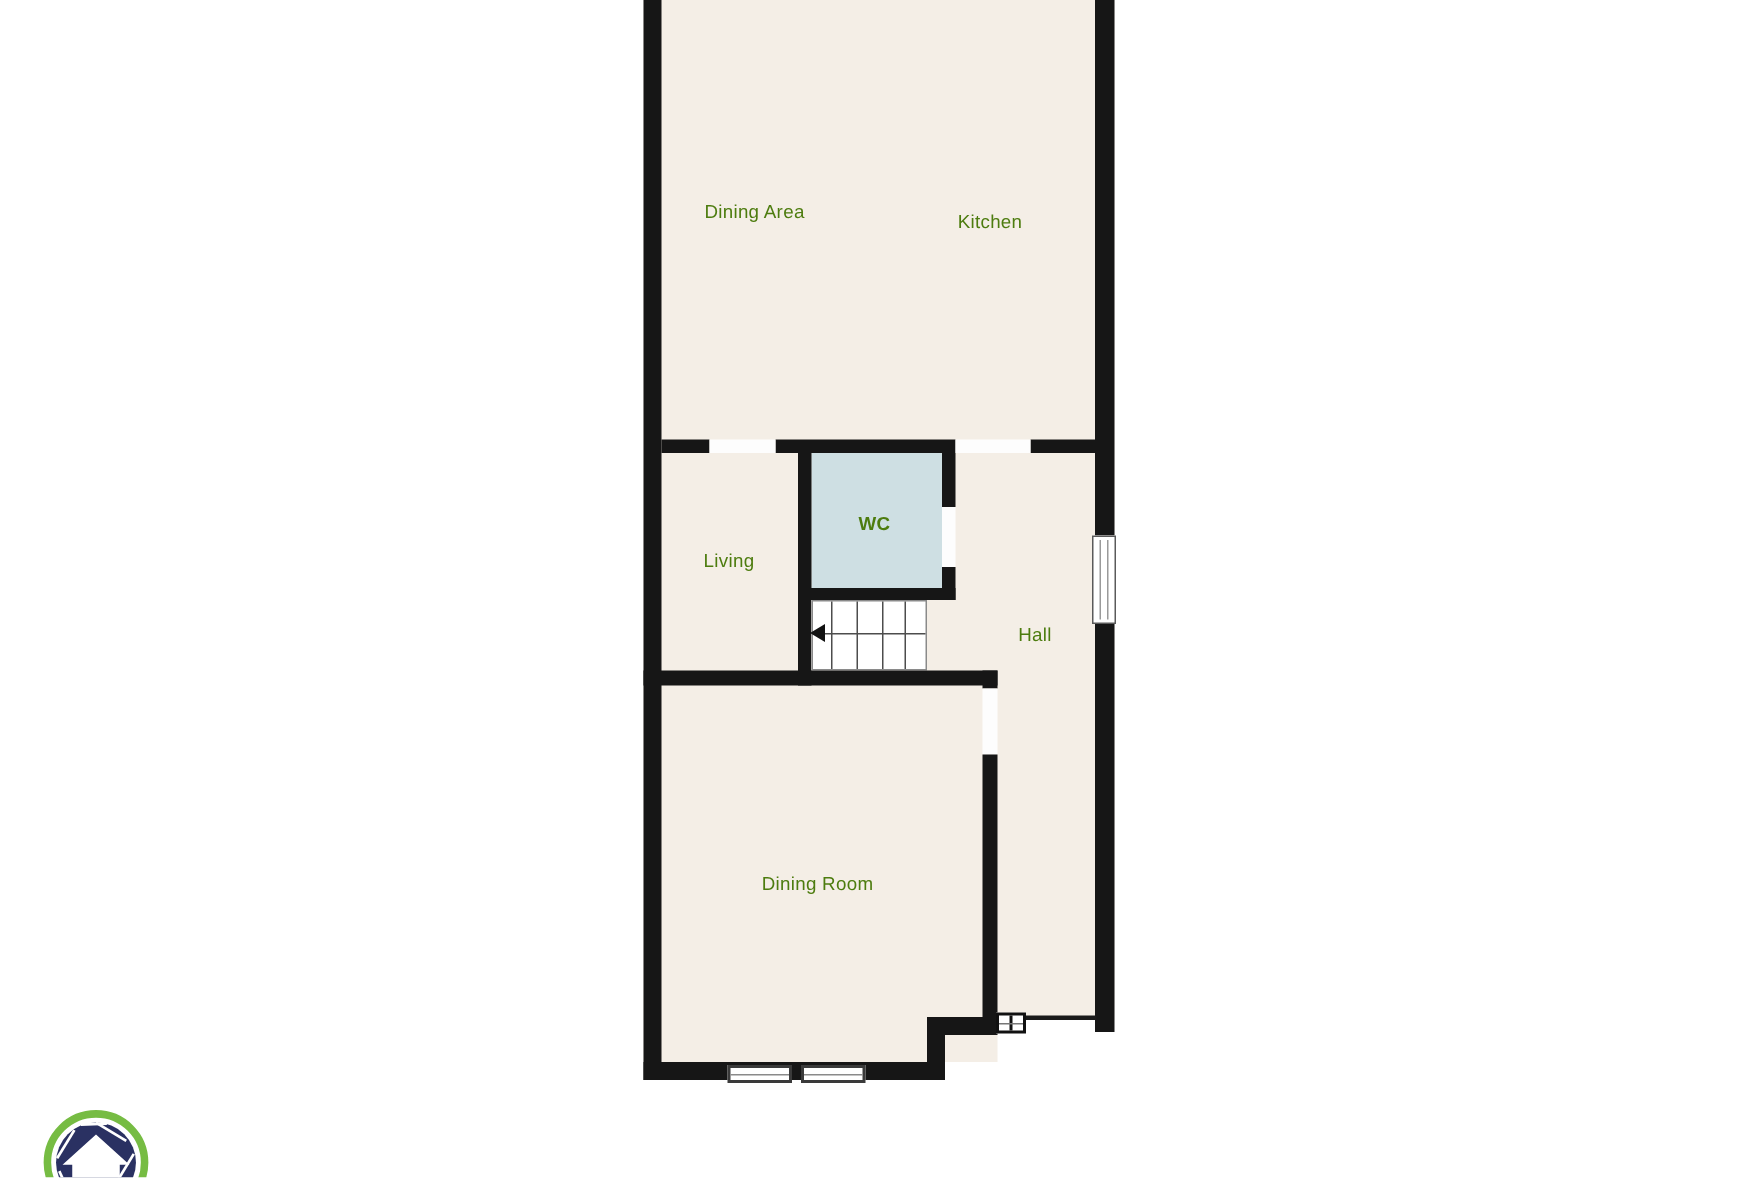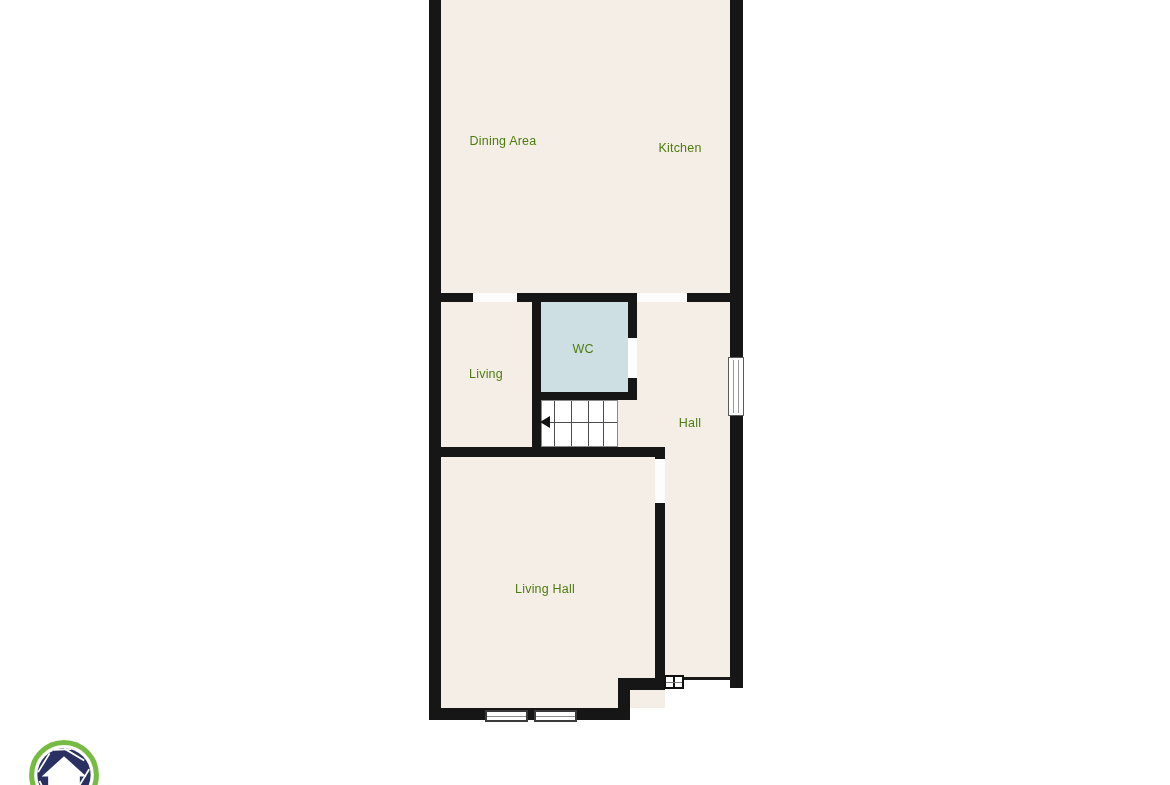"Kitchen" div.room-label { margin-left: 20px -> none }
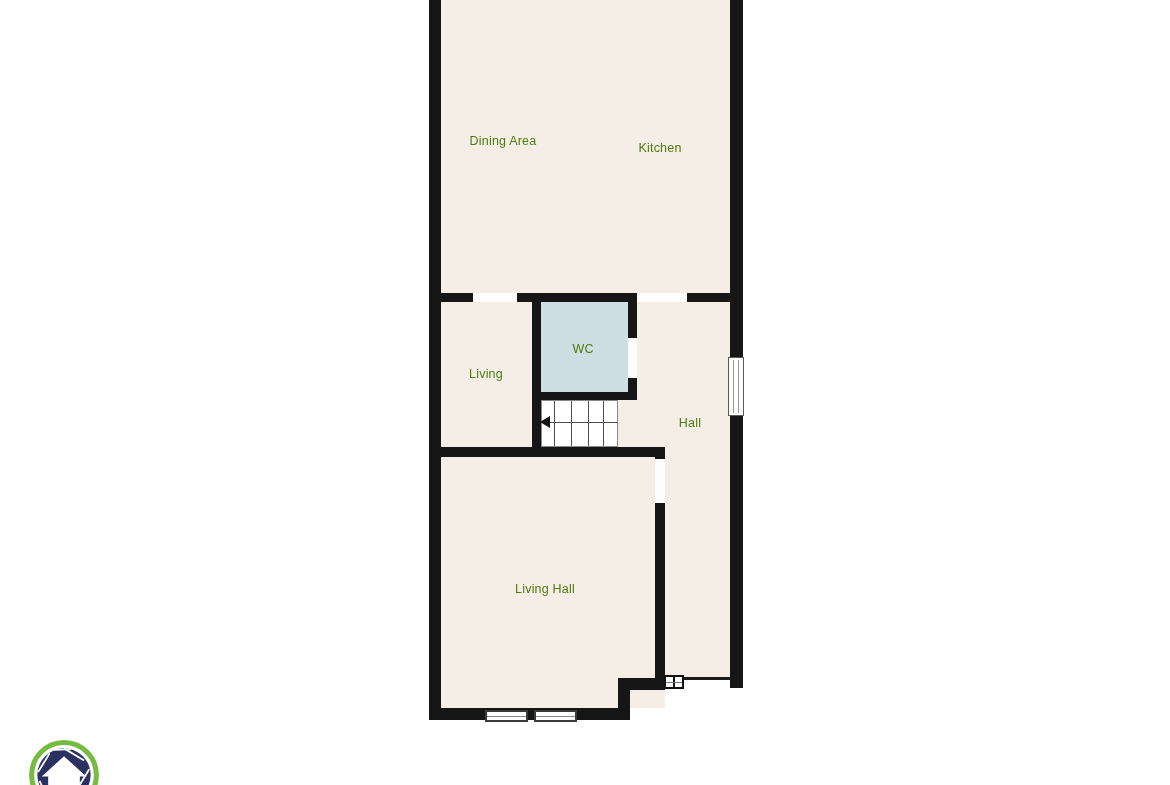"WC" div.room-label { font-weight: none -> bold }
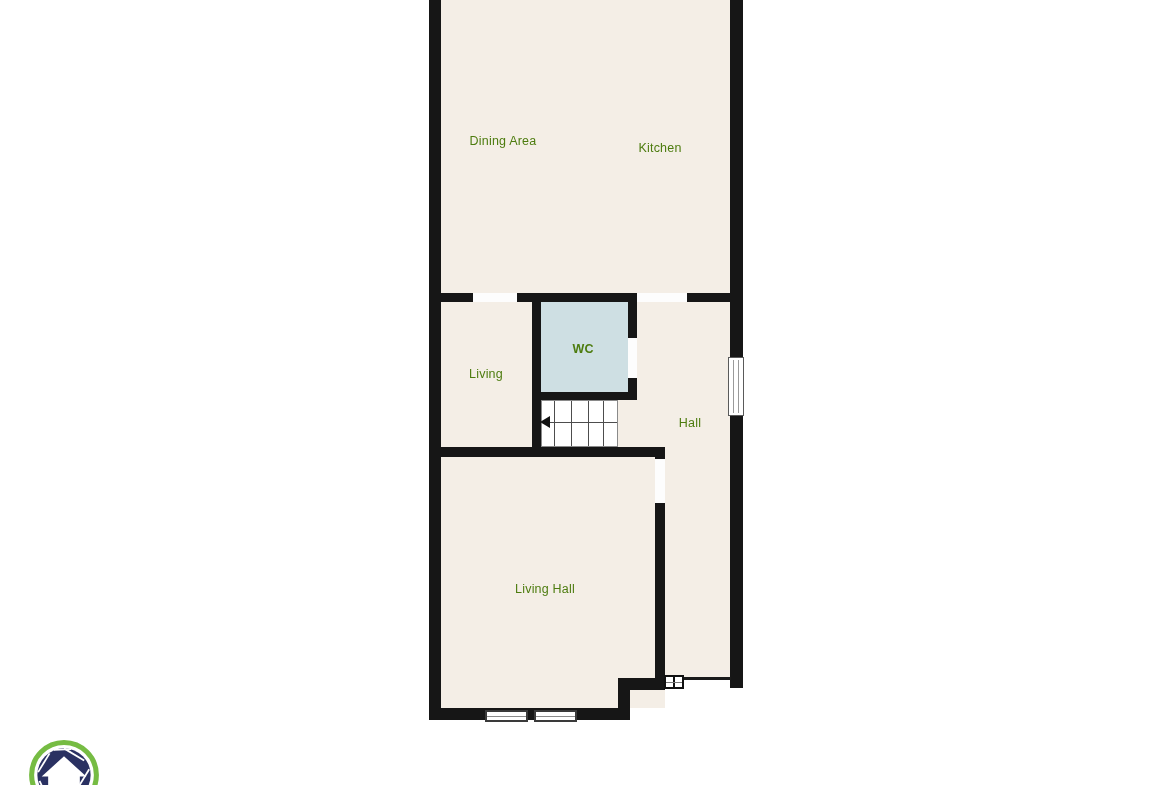"Living Hall" div.room-label { text: Living Hall -> Dining Room }
